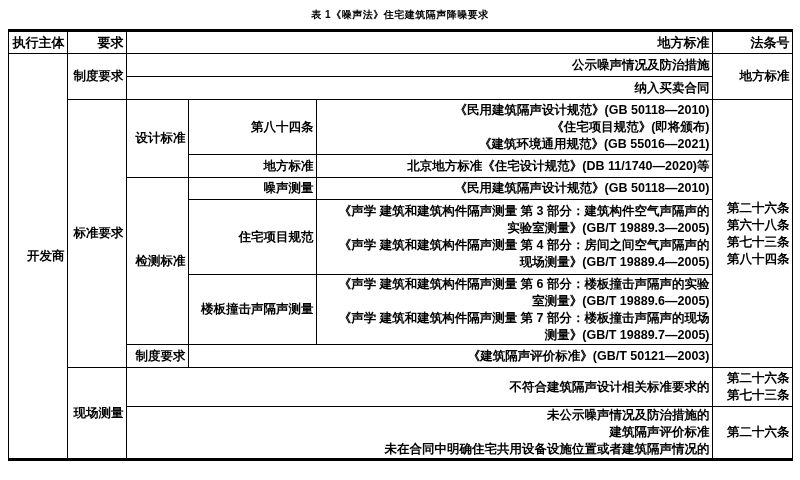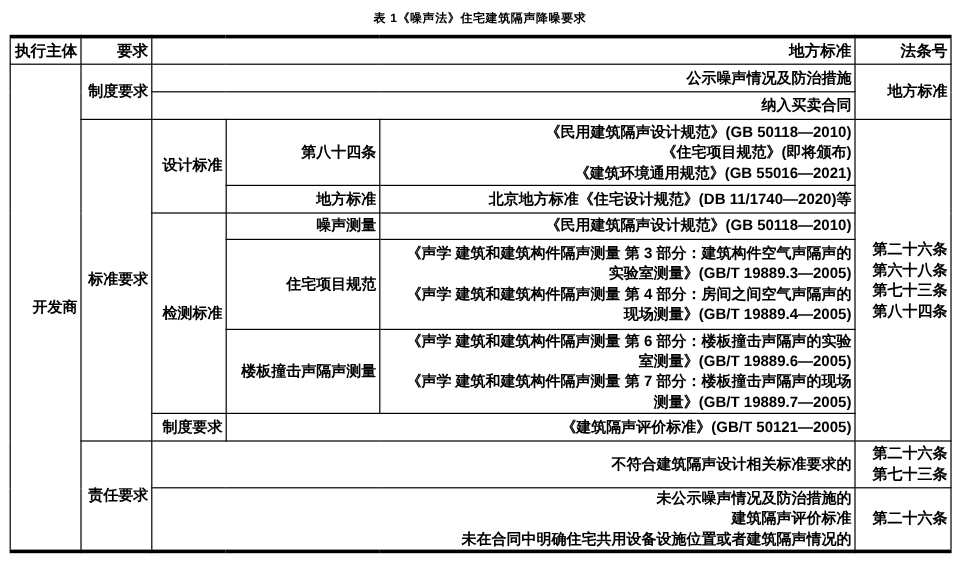"《建筑隔声评价标准》(GB/T 50121—2005)" td { text: 2005 -> 2003 }
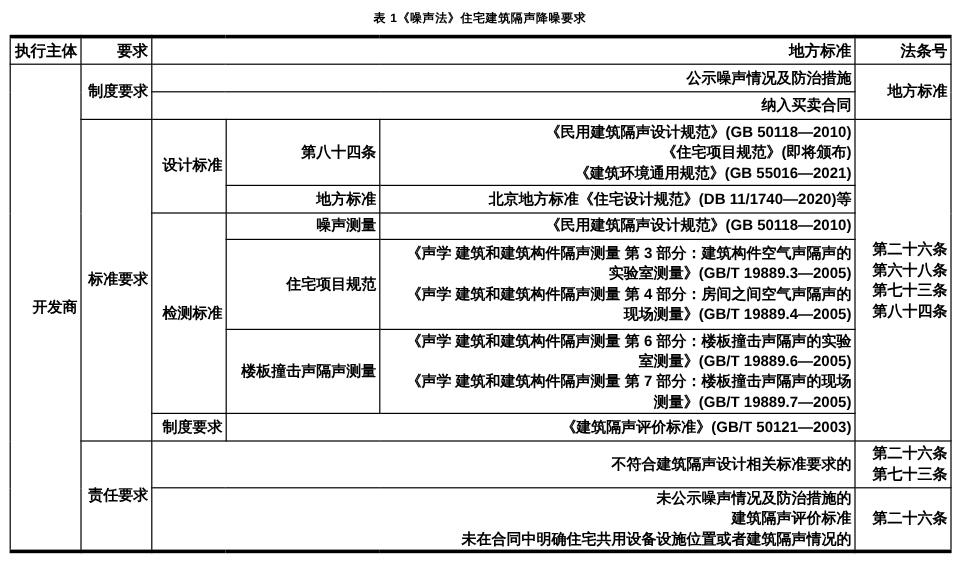"责任要求" td { text: 责任要求 -> 现场测量 }
